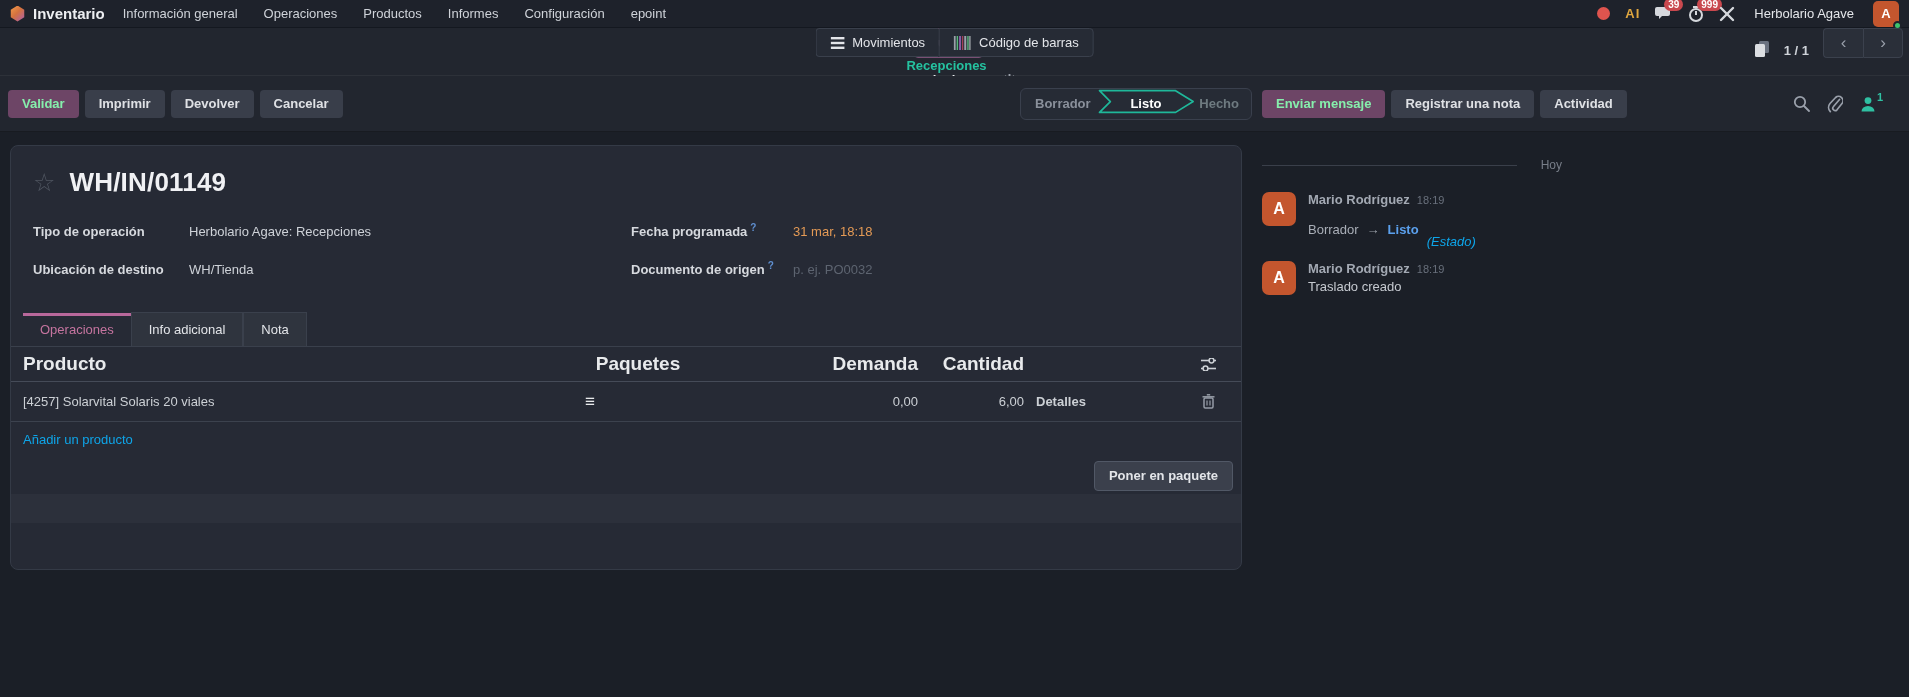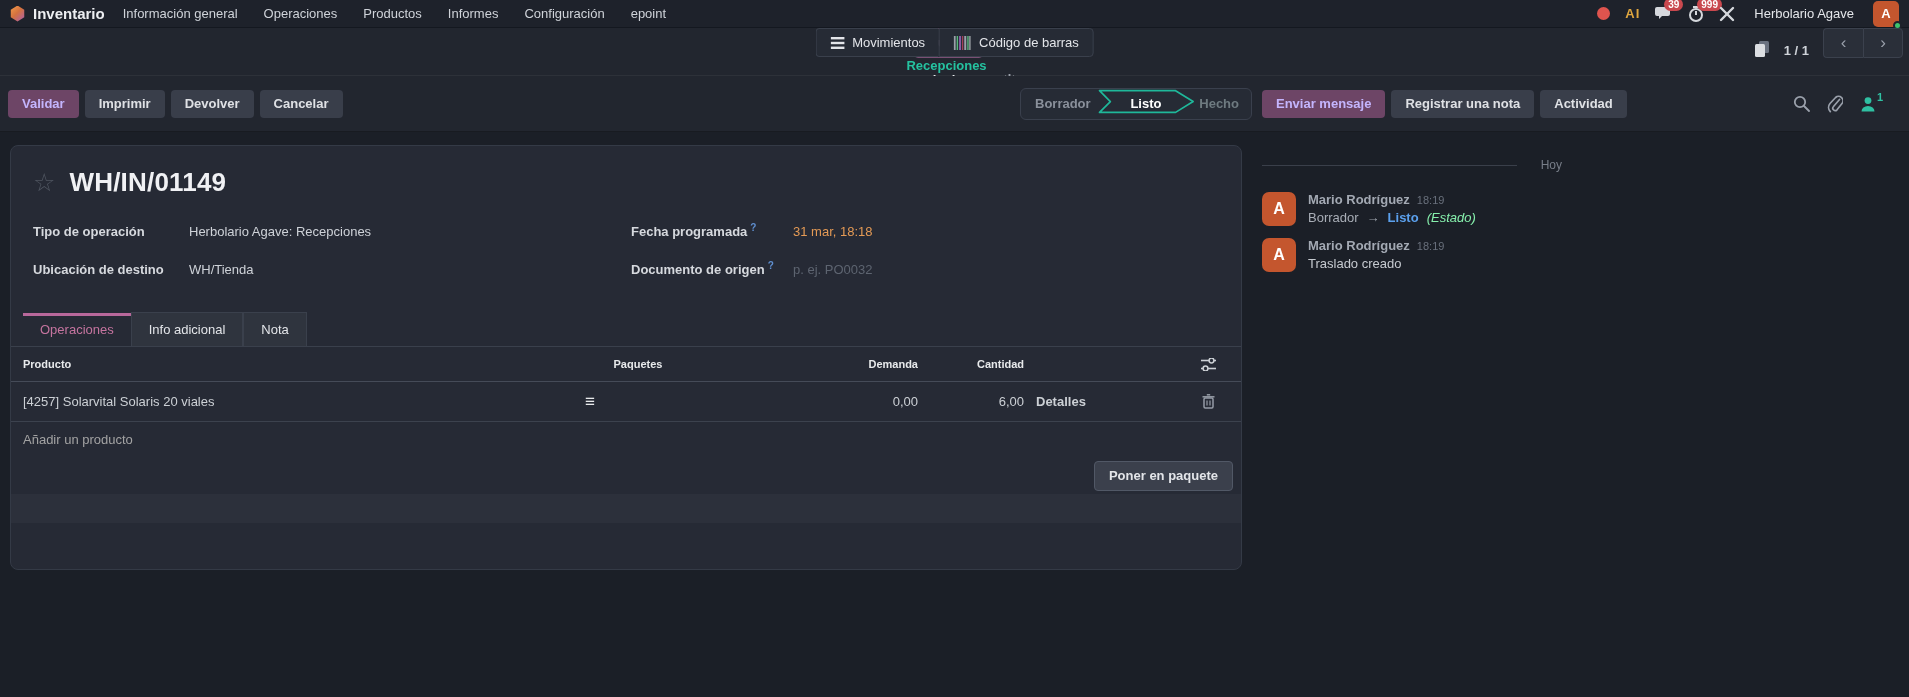"Validar" .btn-primary { color: #c4b5fd -> #86efac }
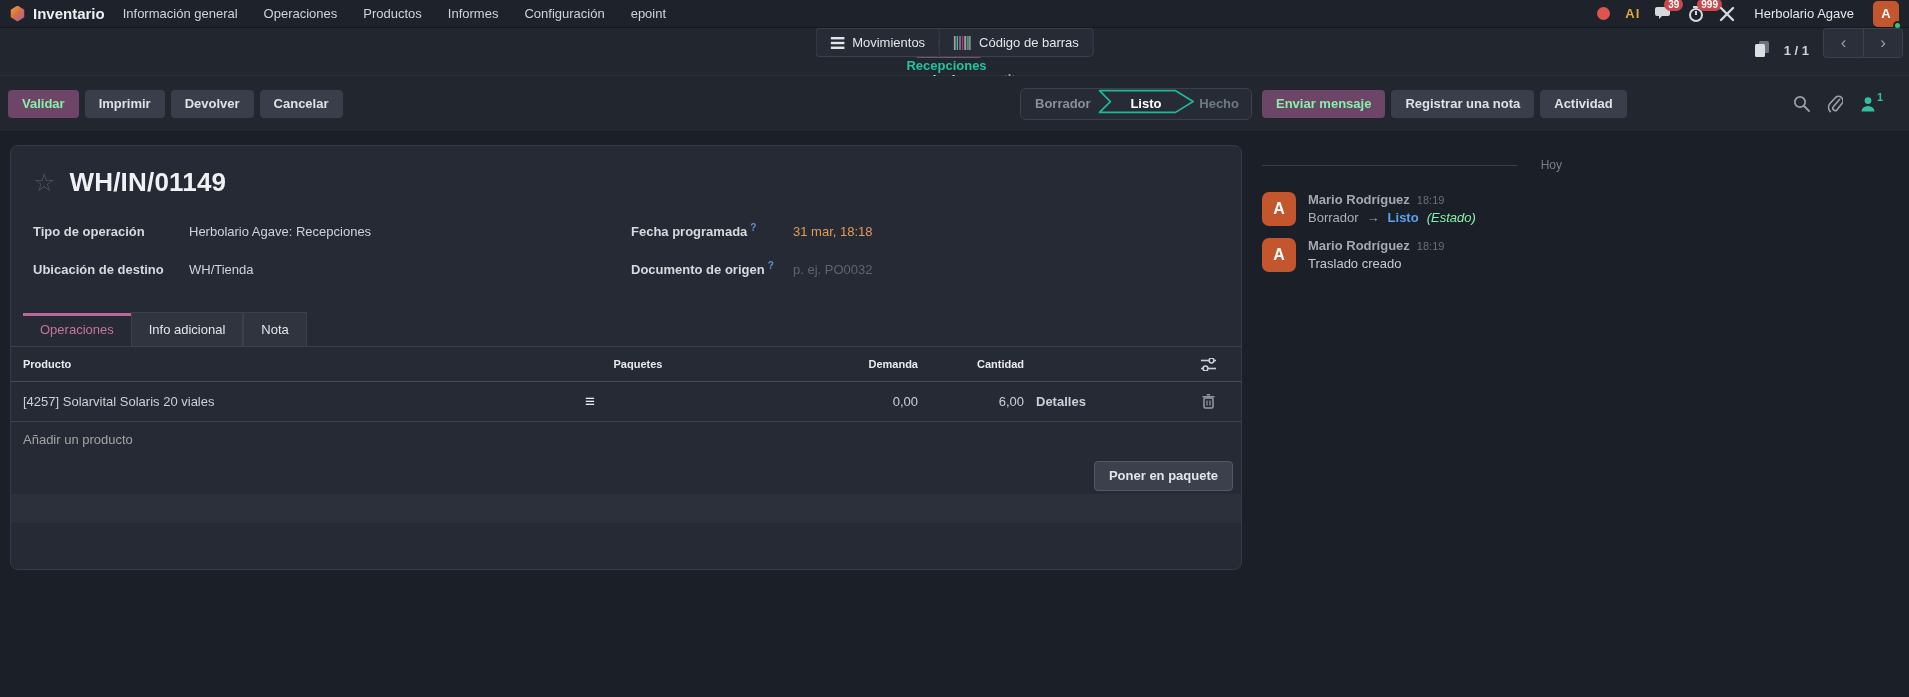"(Estado)" .state-suffix { color: #86efac -> #0ea5e9; margin-top: none -> 24px }
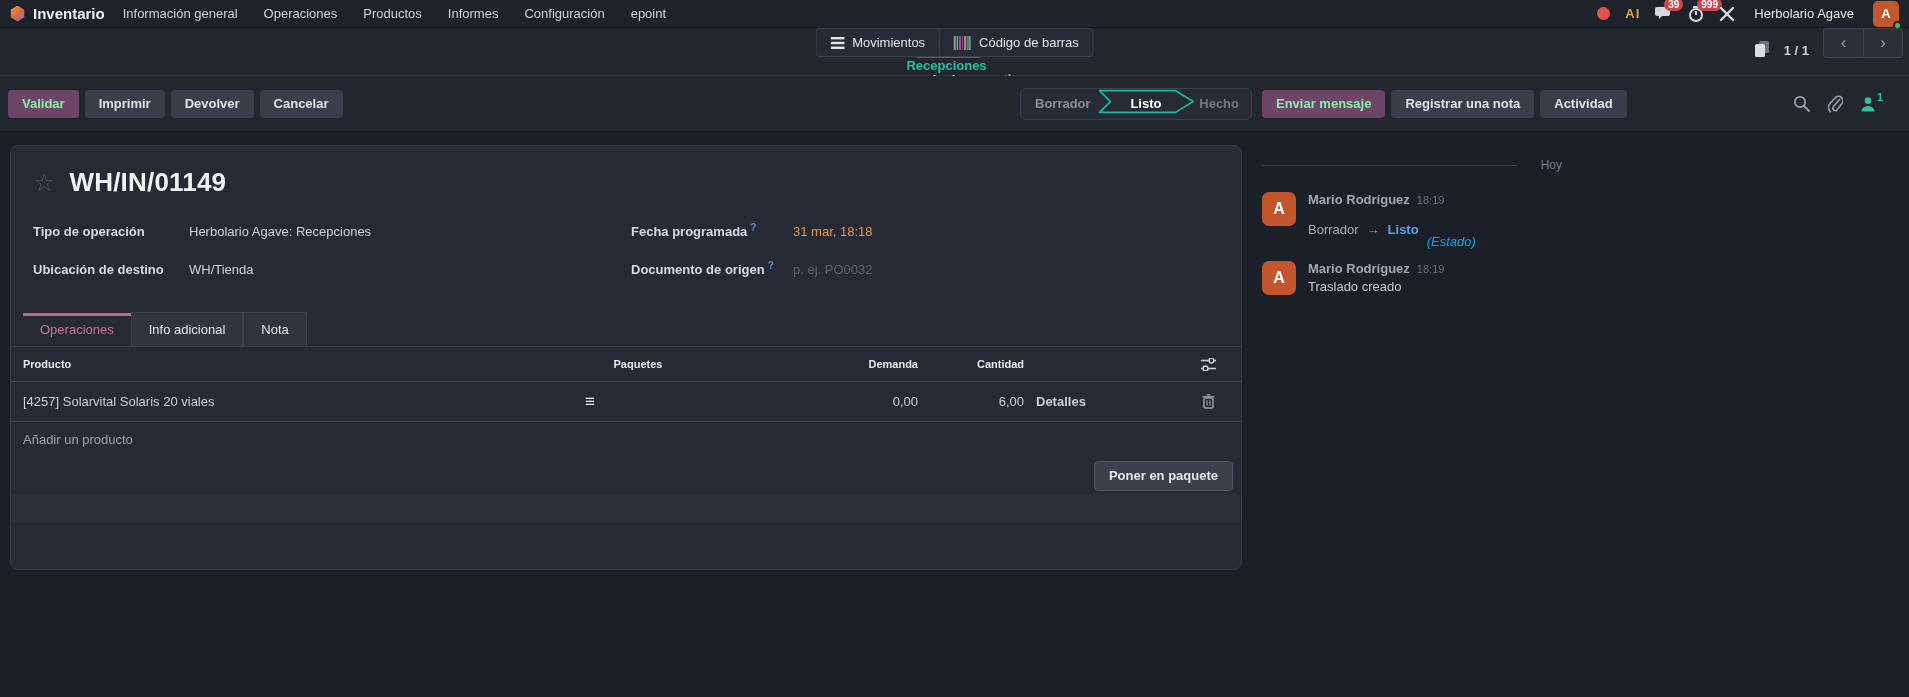"Producto" .th { font-size: 11px -> 19px }
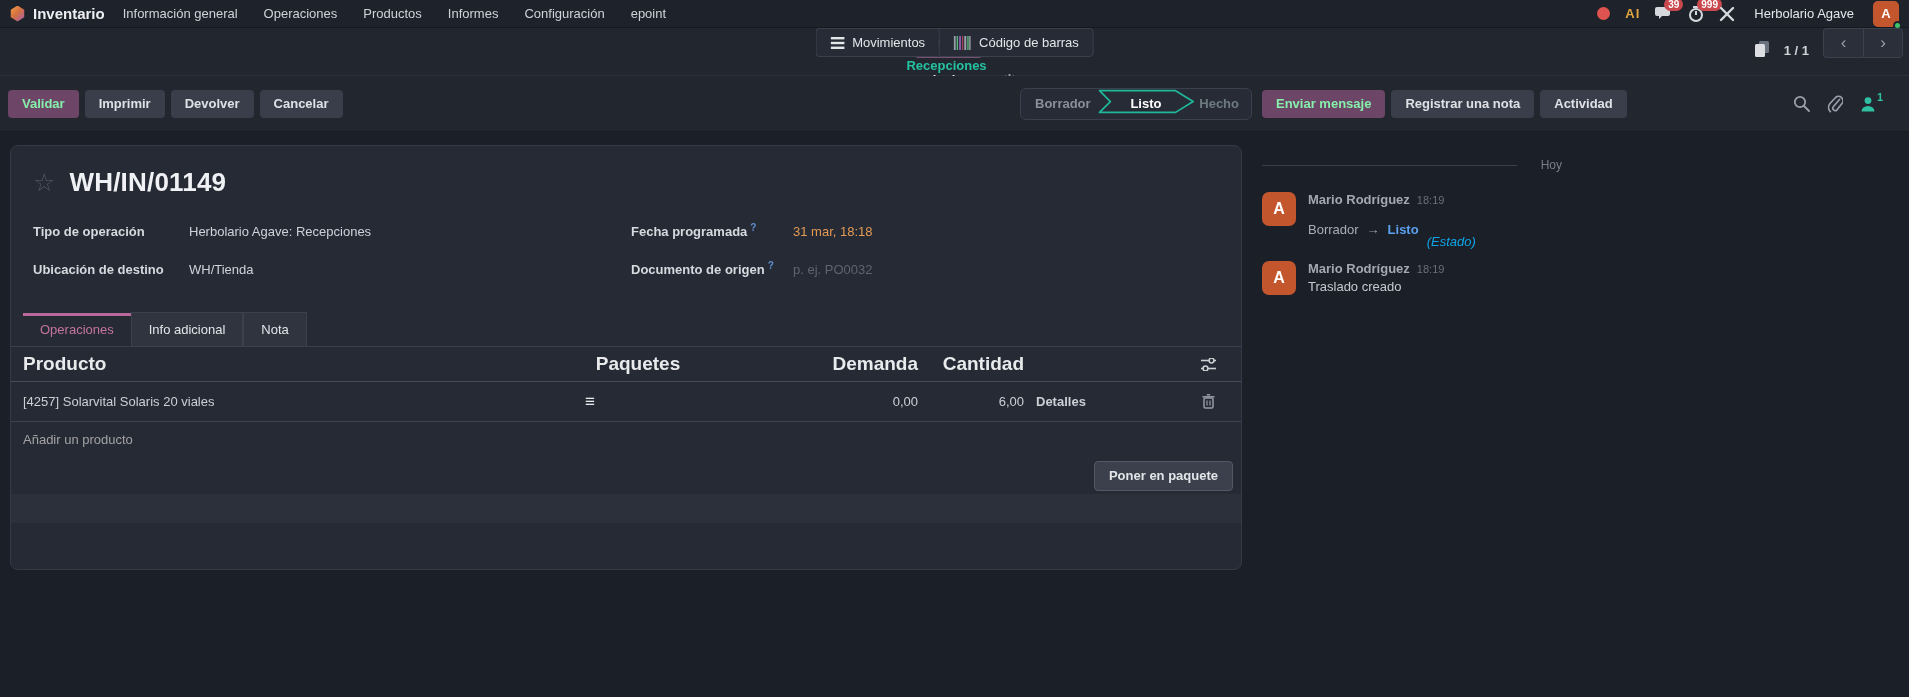"Añadir un producto" .add-link { color: #a3a3a3 -> #0ea5e9 }
